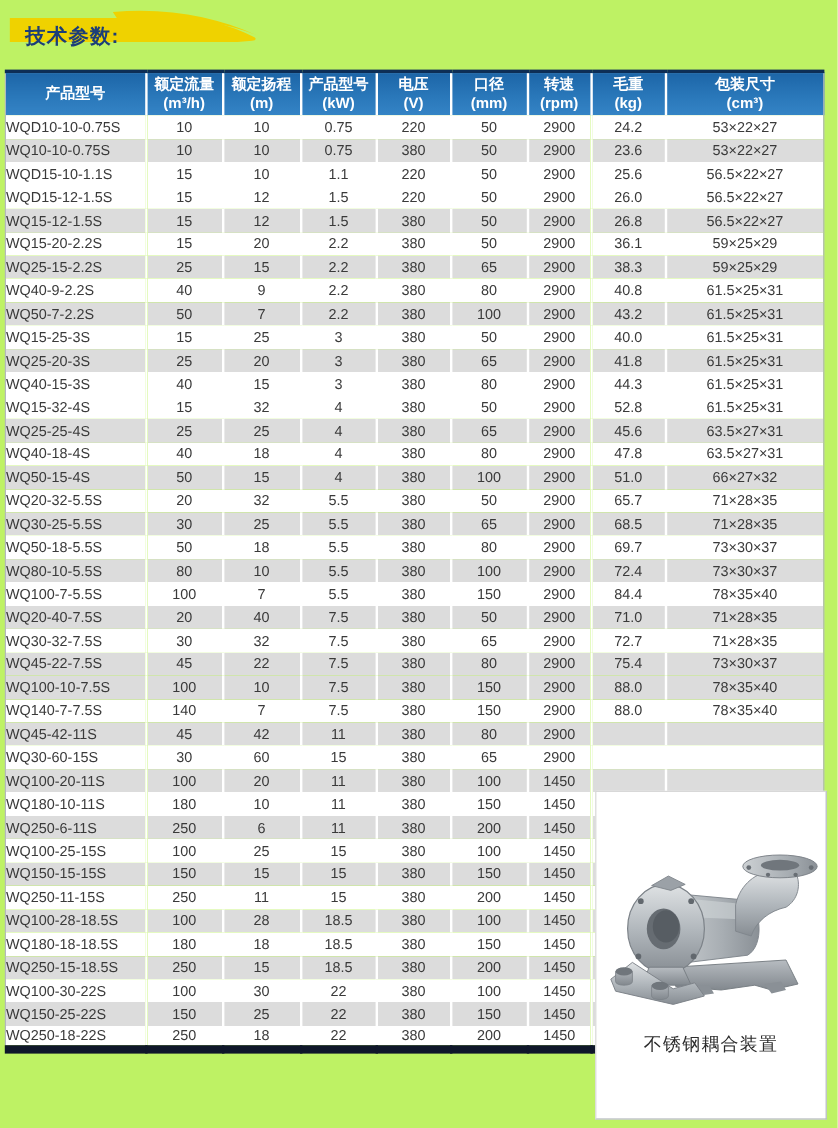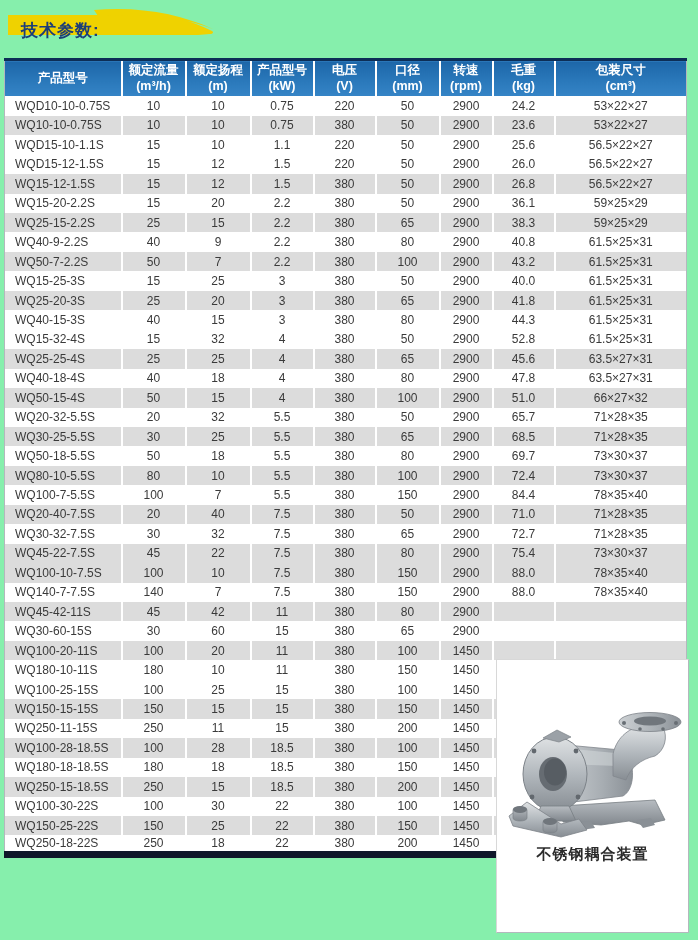"技术参数:" .page { background: #86efac -> #bef264 }
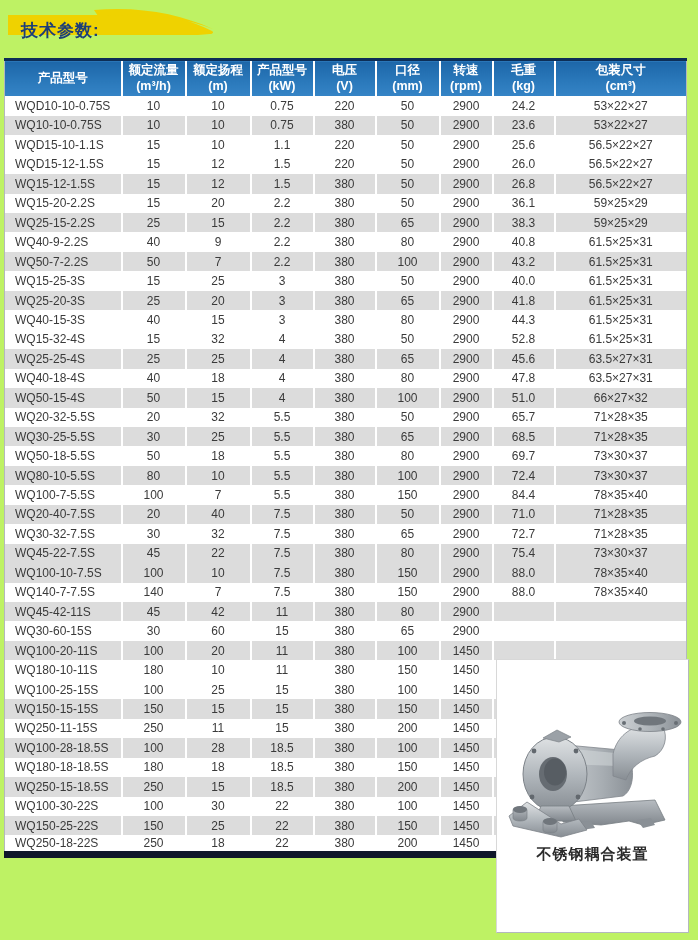"WQD10-10-0.75S" .spec-table td.model { padding-left: 10px -> none }
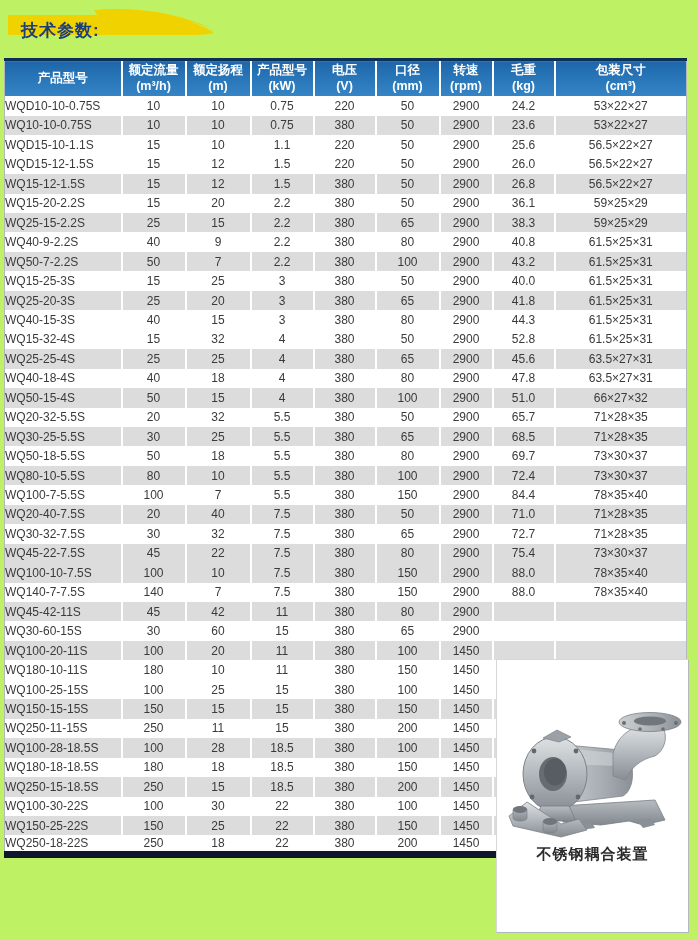"WQ250-6-11S" tr.even { html: none -> <tr> <td>WQ250-6-11S</td> <td>250</td> <td>6</td> <td>11</td> <td>380</td> <td>200</td> <td>1450</td> <td></td> <td></td> </tr> }
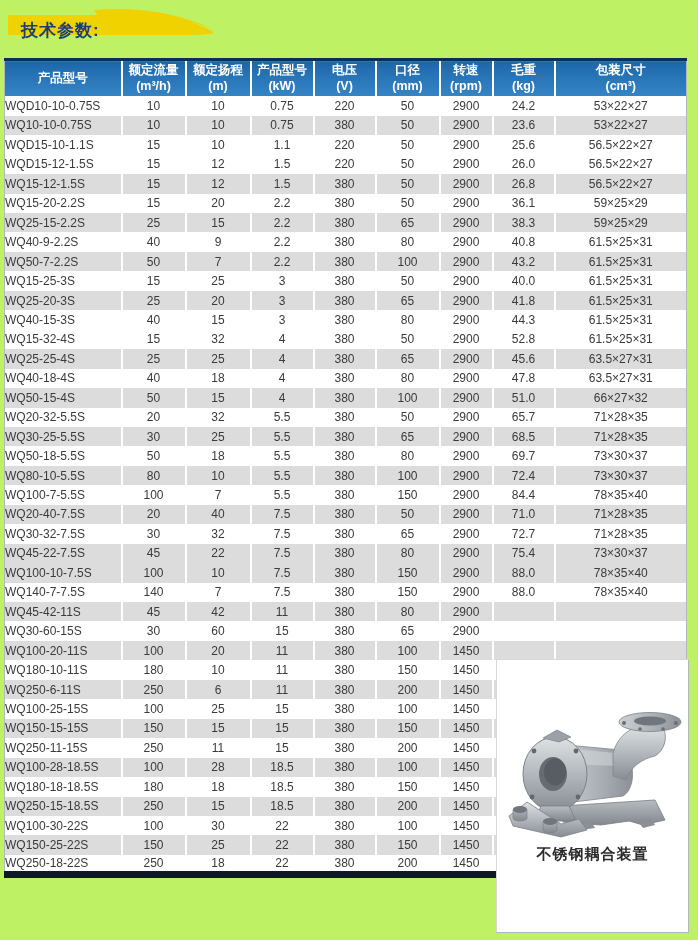"不锈钢耦合装置" .photo-caption { bottom: 68px -> 52px; font-weight: bold -> normal }
